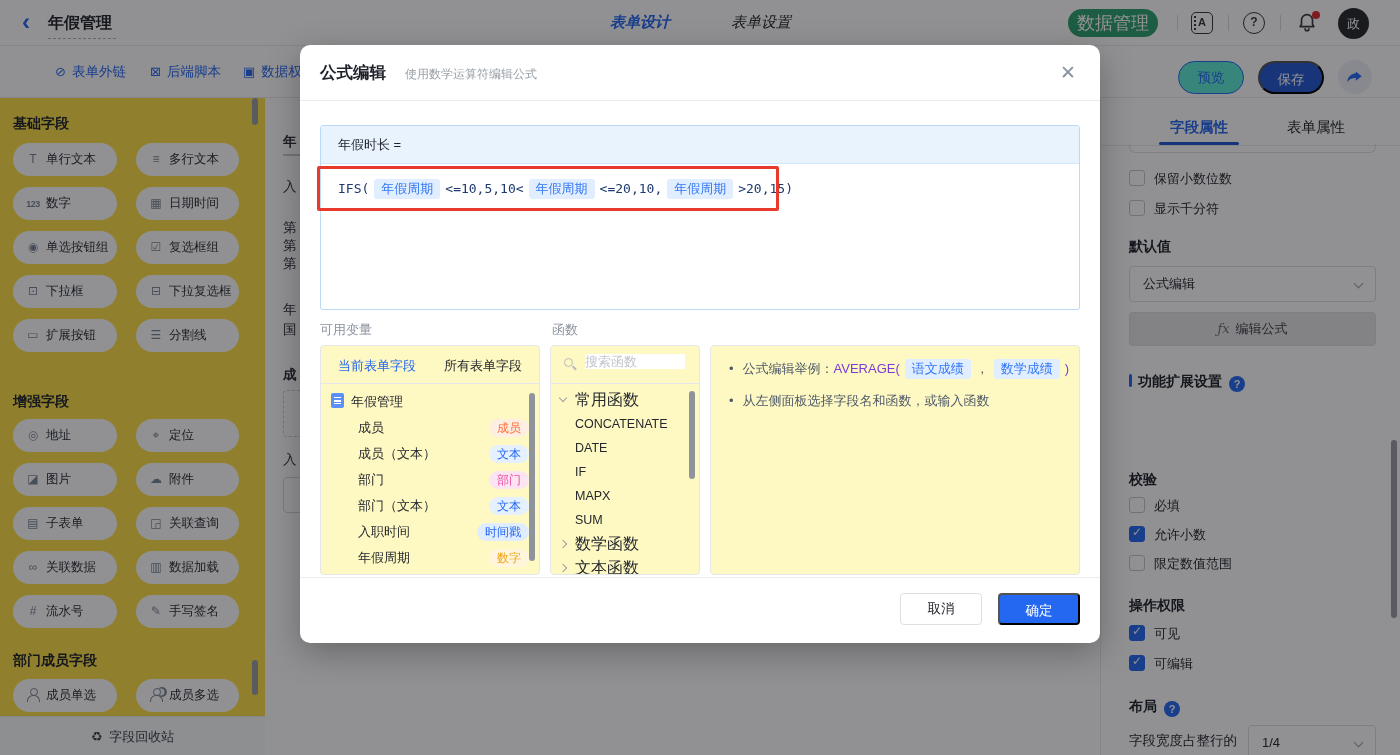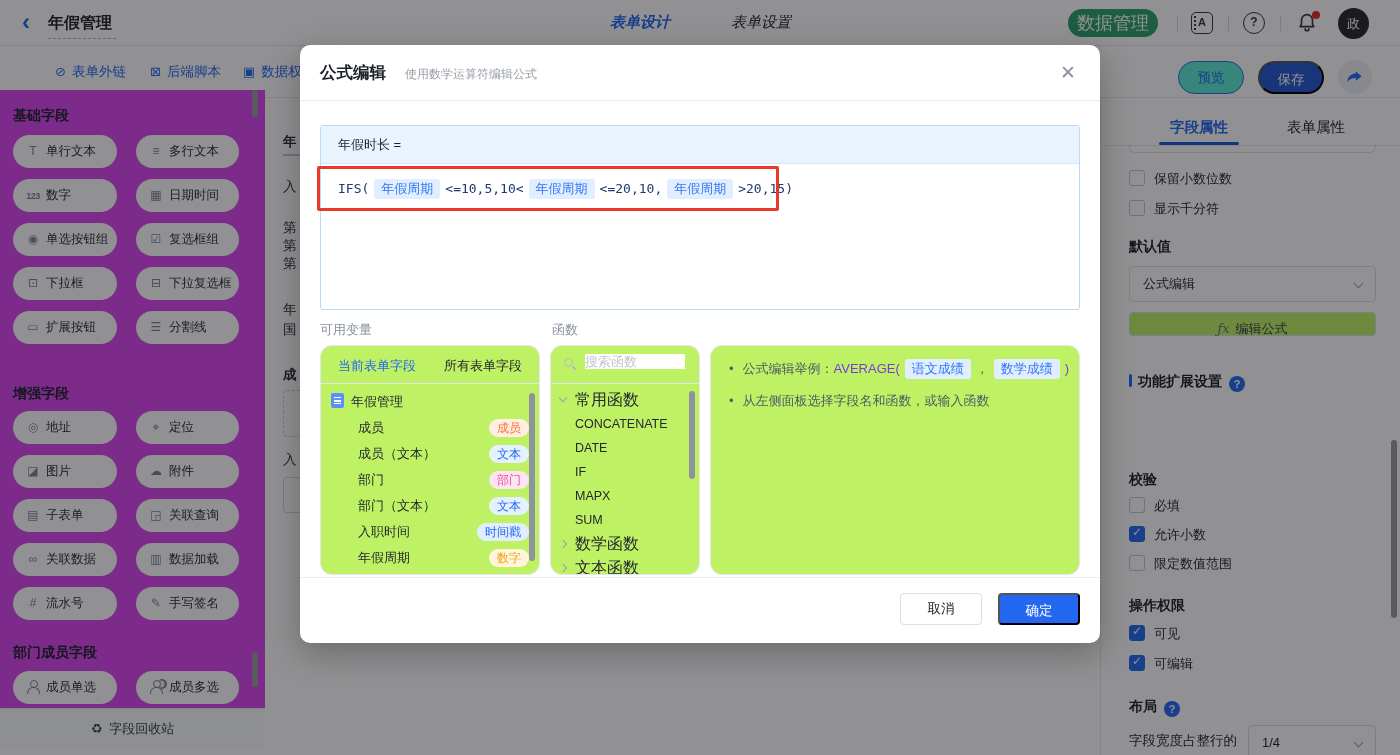"基础字段" .sidebar { background: #d946ef -> #fde047; top: 90px -> 98px }
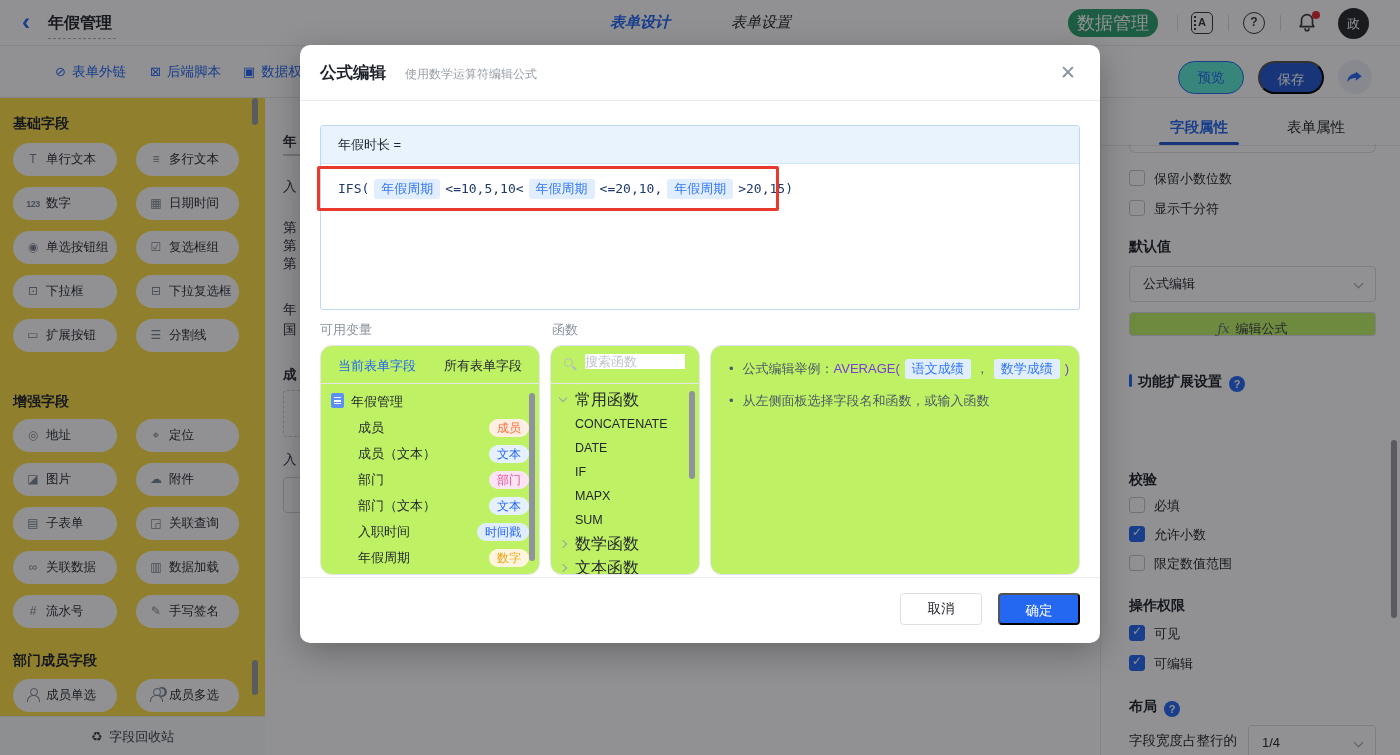"ƒx 编辑公式" .rp-btn { background: #bef264 -> #e5e5e5; height: 24px -> 34px }
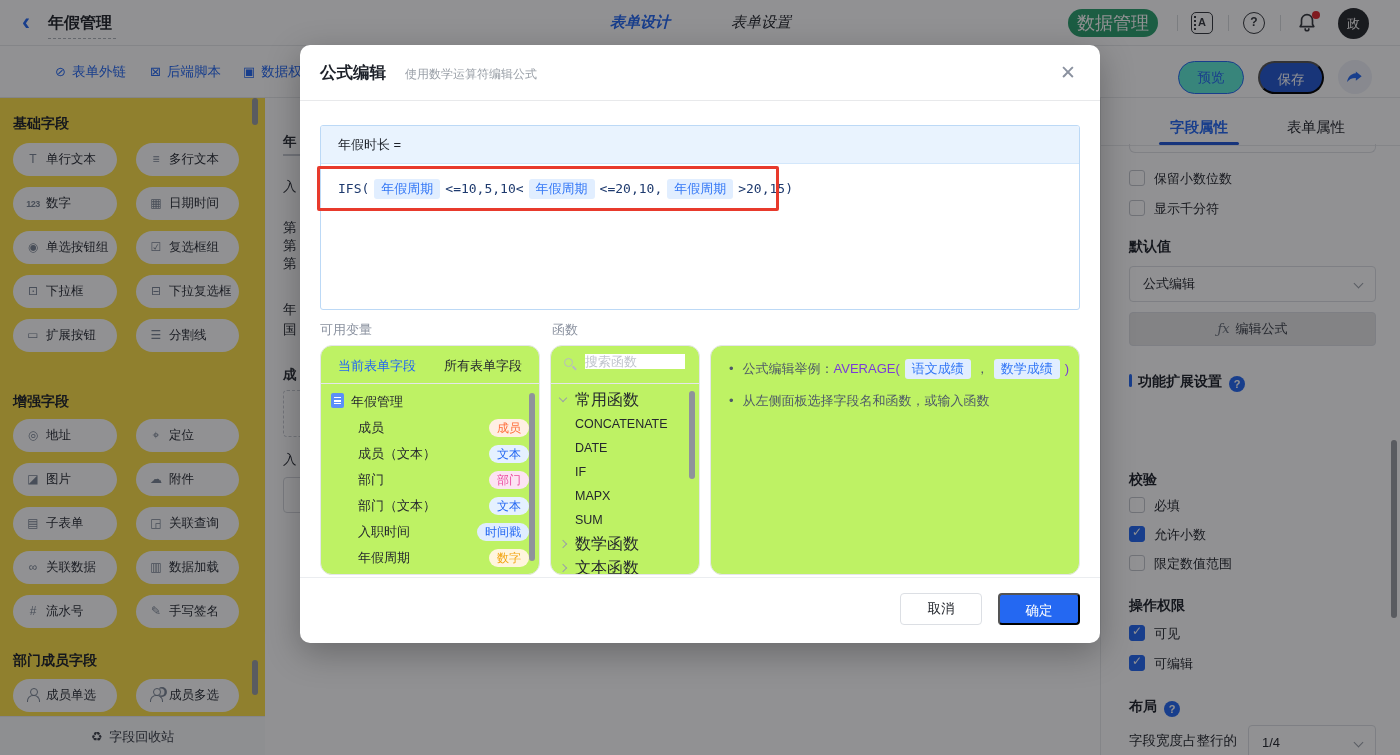"当前表单字段" .panel { background: #bef264 -> #fef9c3; border-radius: 12px -> 4px }
